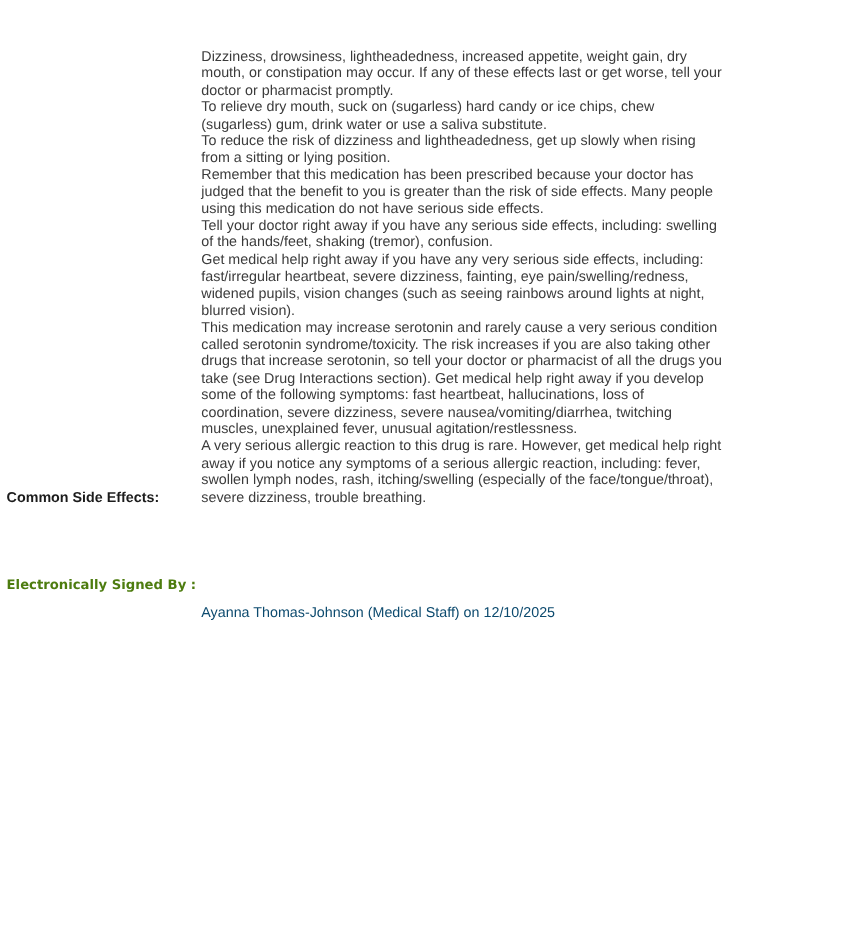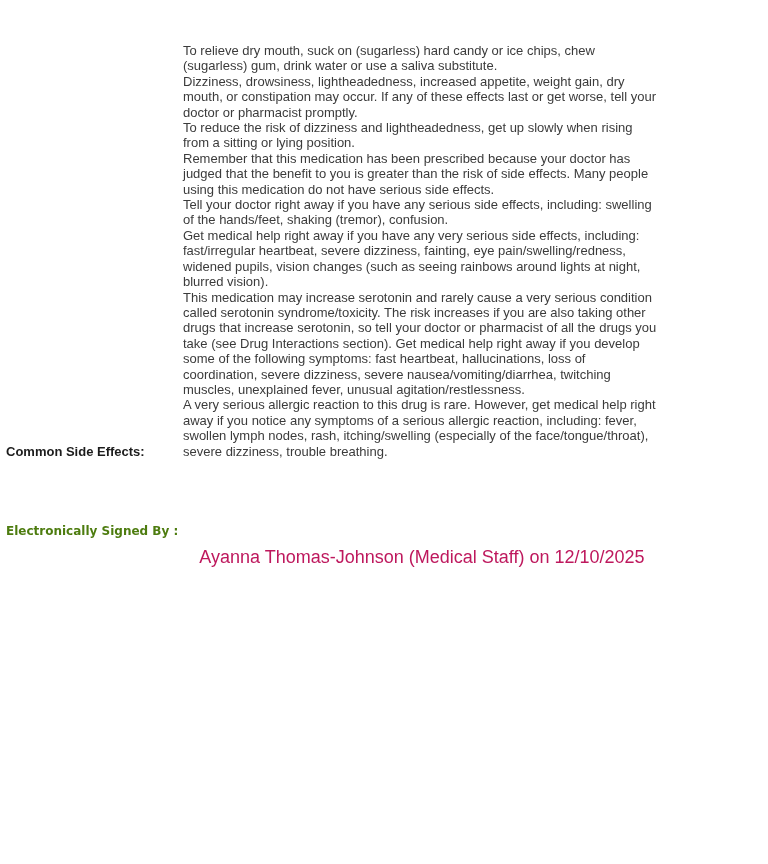"To relieve dry mouth, suck" div.para { order: before "Dizziness, drowsiness, lightheadedness," -> after "Dizziness, drowsiness, lightheadedness," }
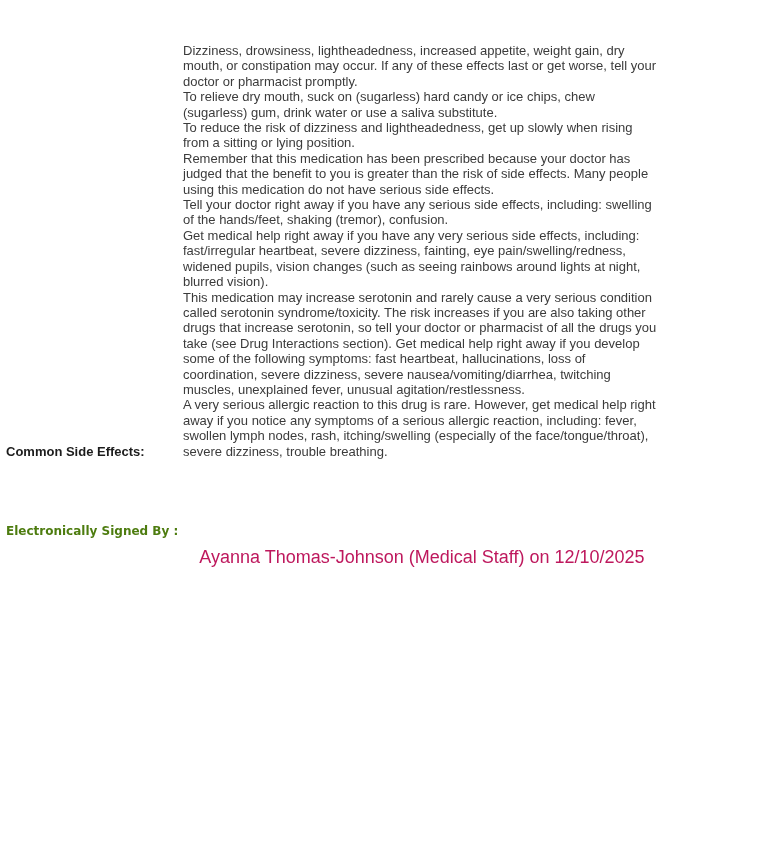"Ayanna Thomas-Johnson (Medical Staff) on" .signature-line { color: #be185d -> #0c4a6e; font-size: 18px -> 13px; text-align: center -> left }
